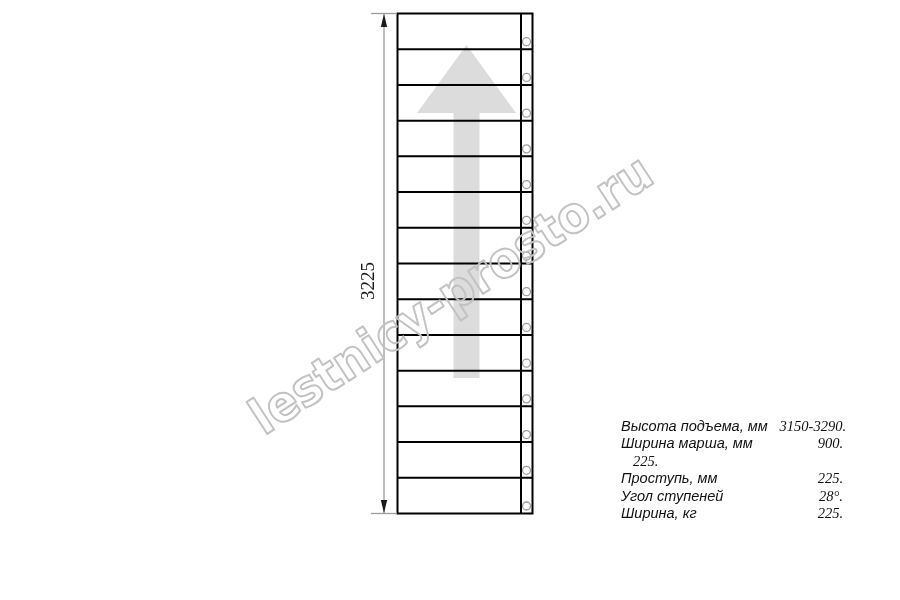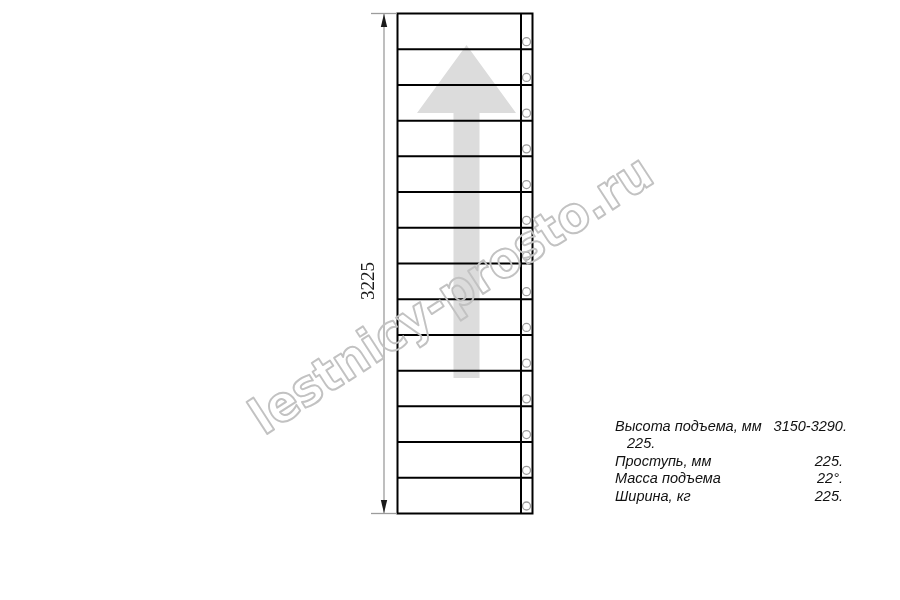"Высота подъема, мм" .spec-row { margin-left: none -> 6px }
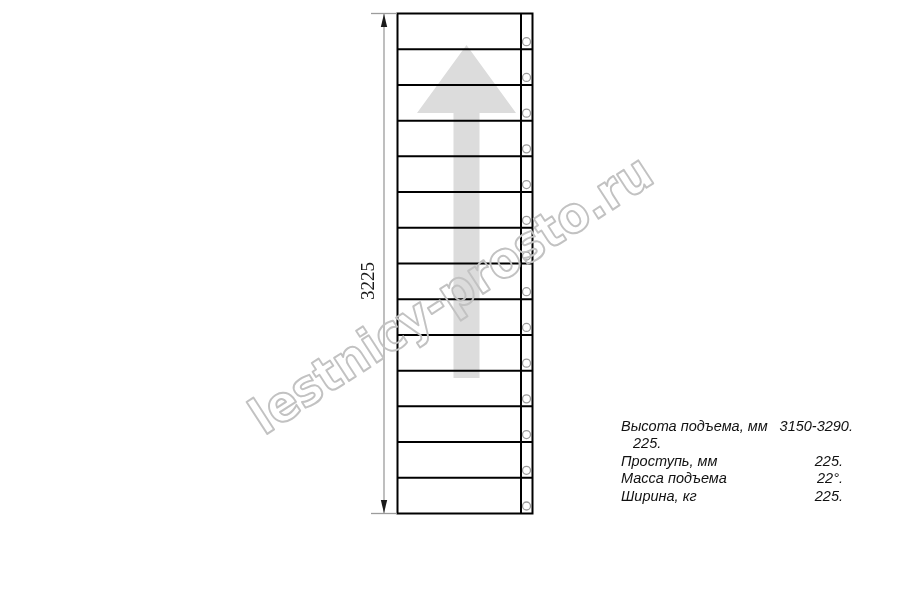"3150-3290." .spec-row .val { font-family: none -> Liberation Serif, serif }
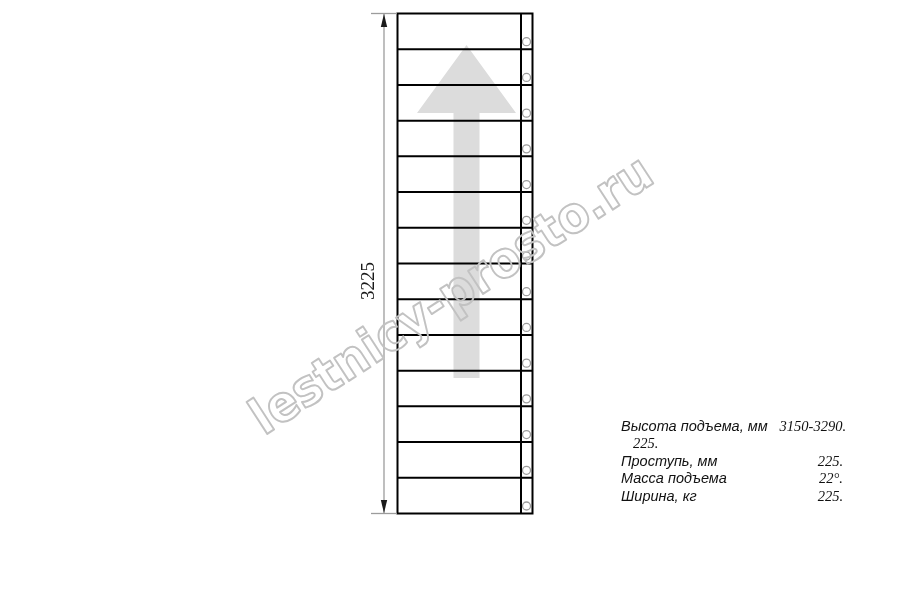"Ширина марша, мм" div.spec-row { html: none -> <div> <span>Ширина марша, мм</span> <span>900.</span> </div> }
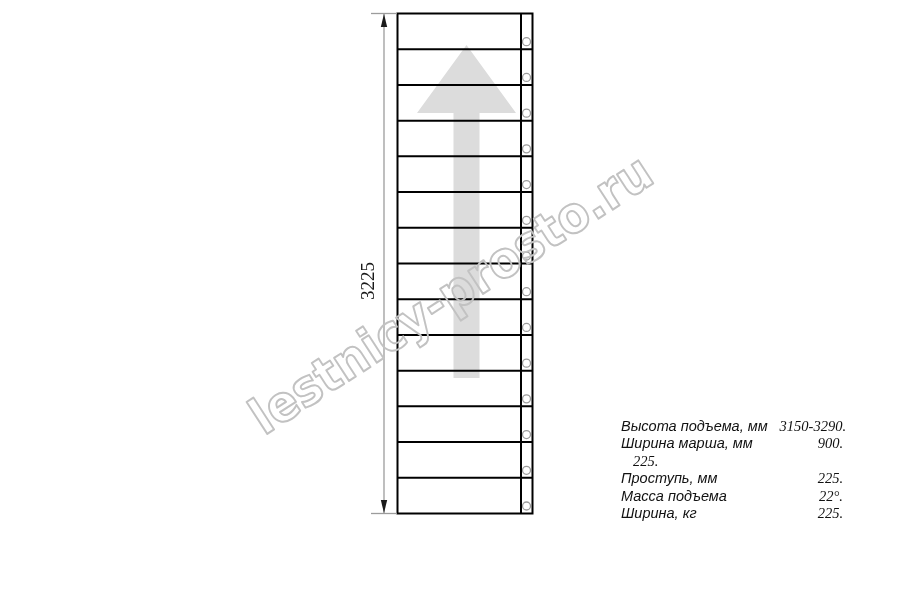"Масса подъема" span.lbl { text: Масса подъема -> Угол ступеней }
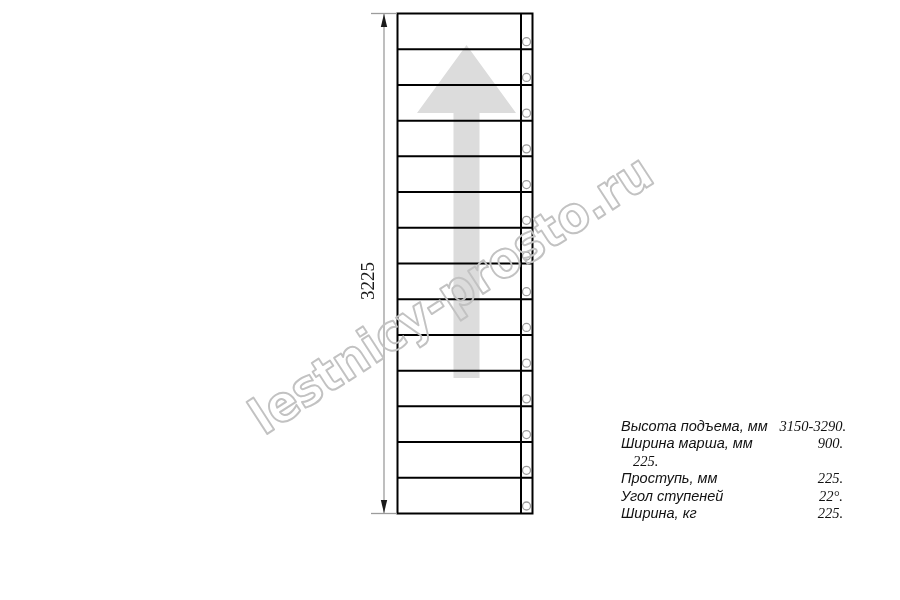"22°." span.val { text: 22 -> 28 }
